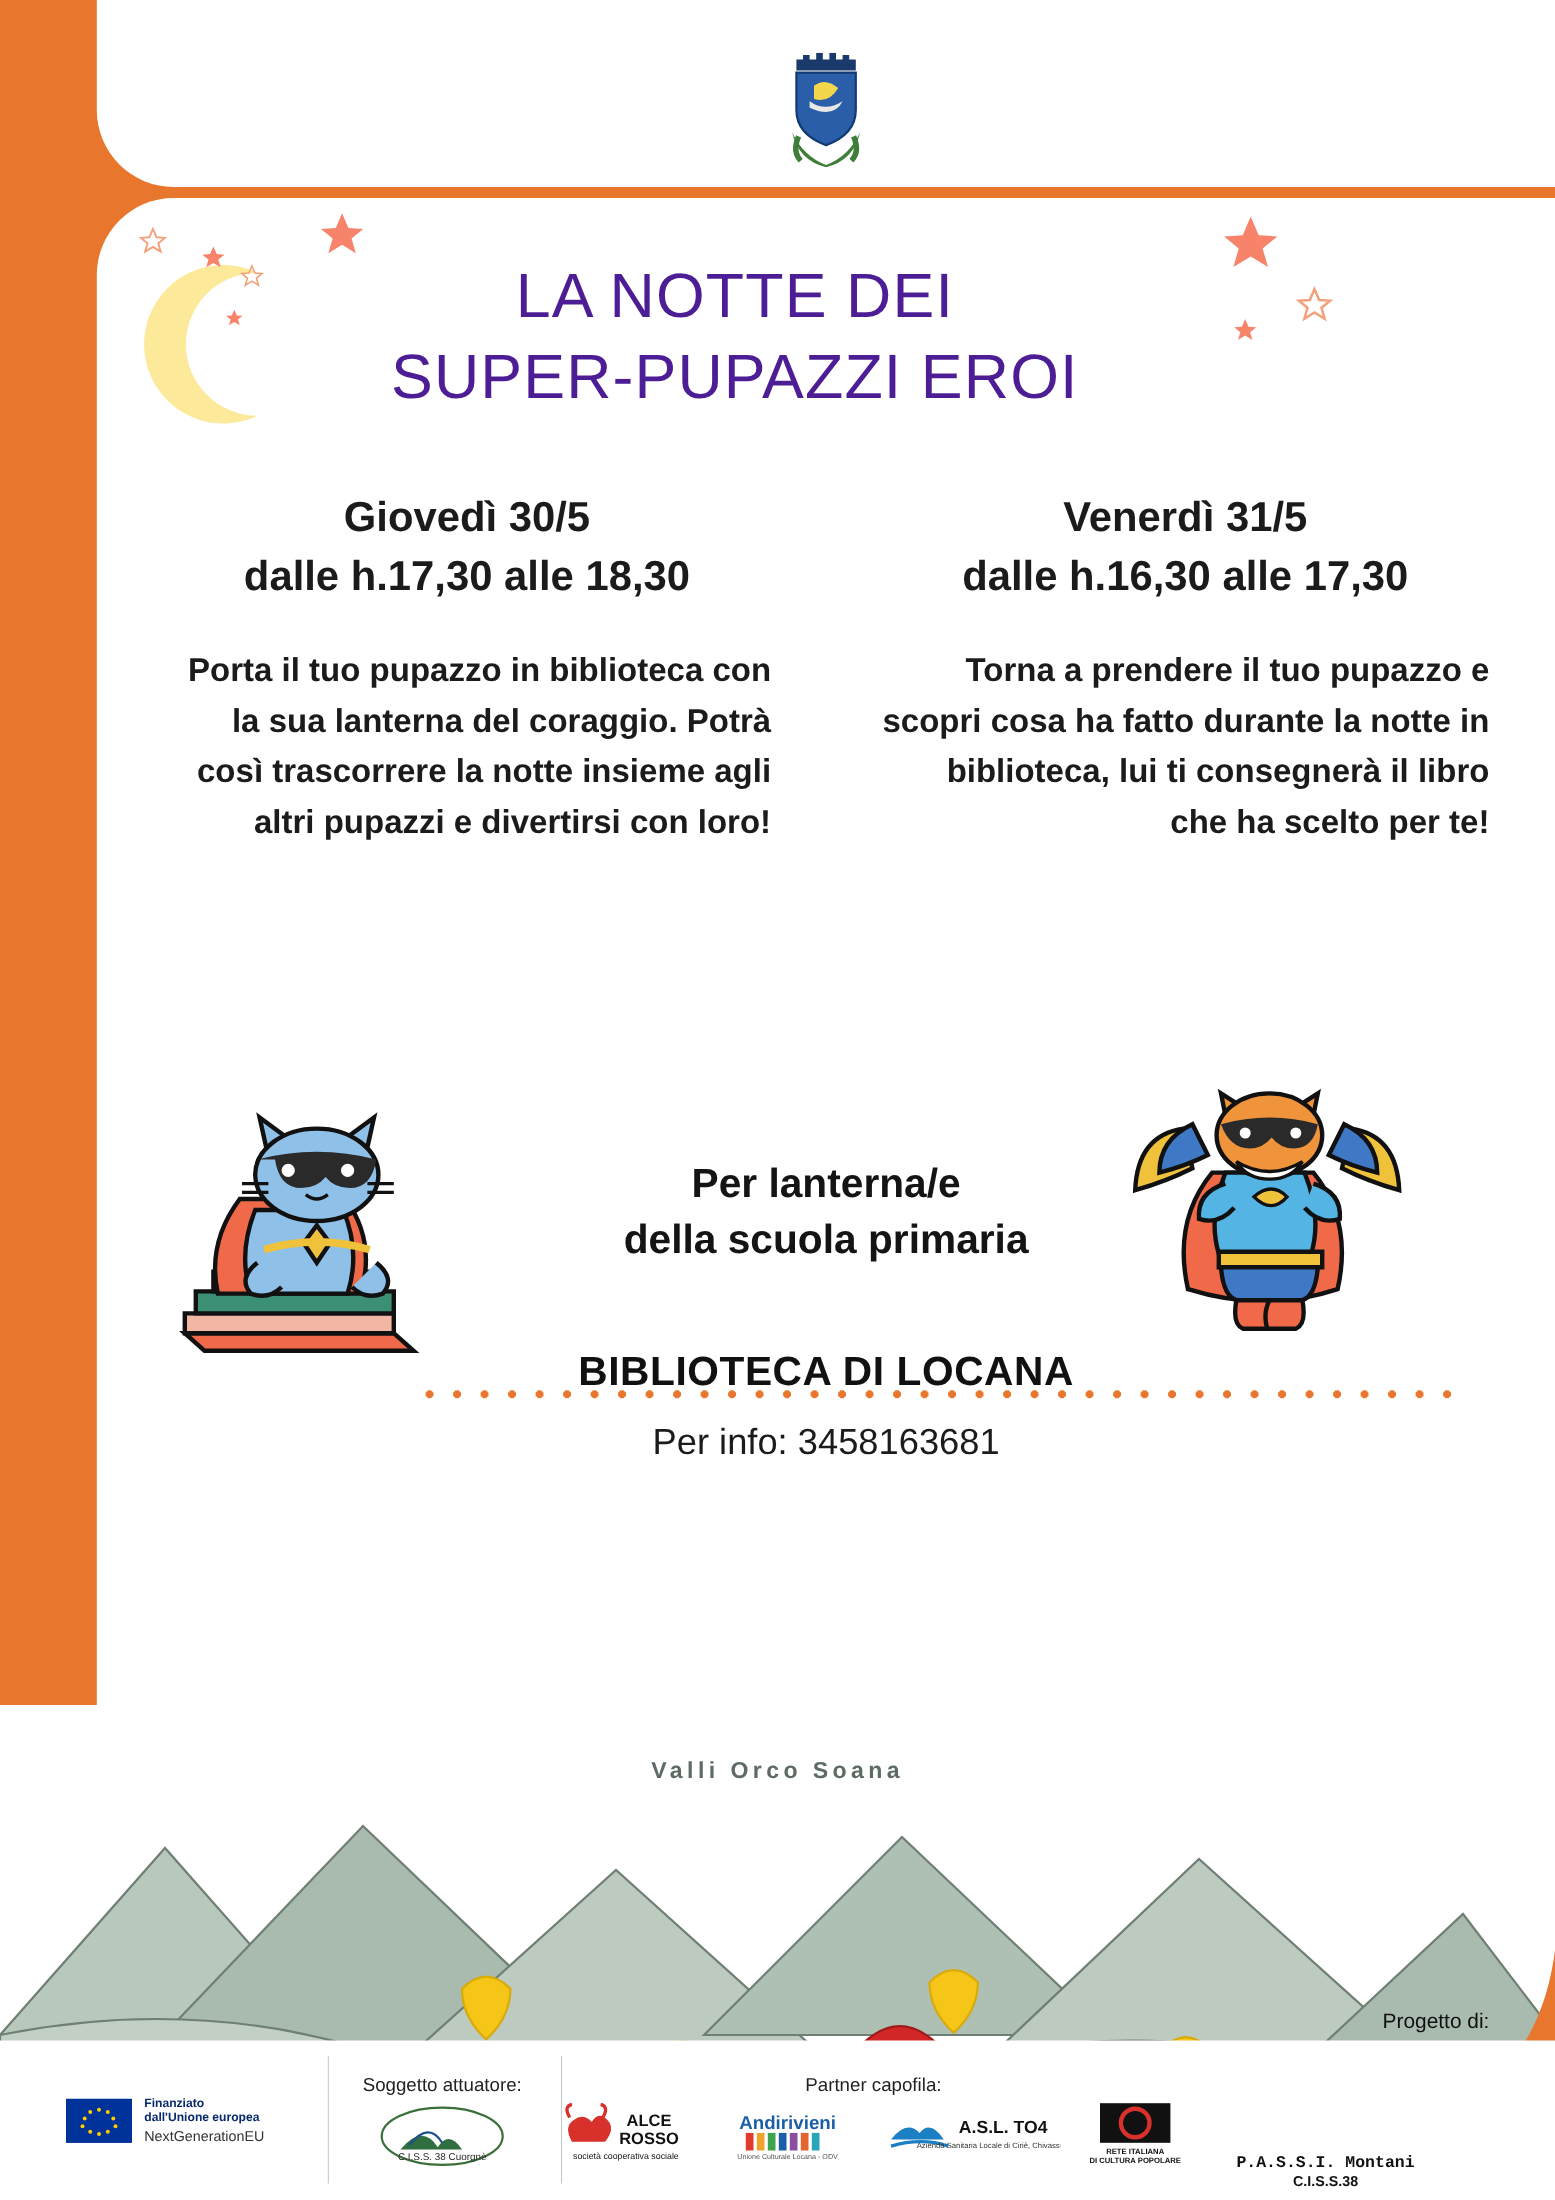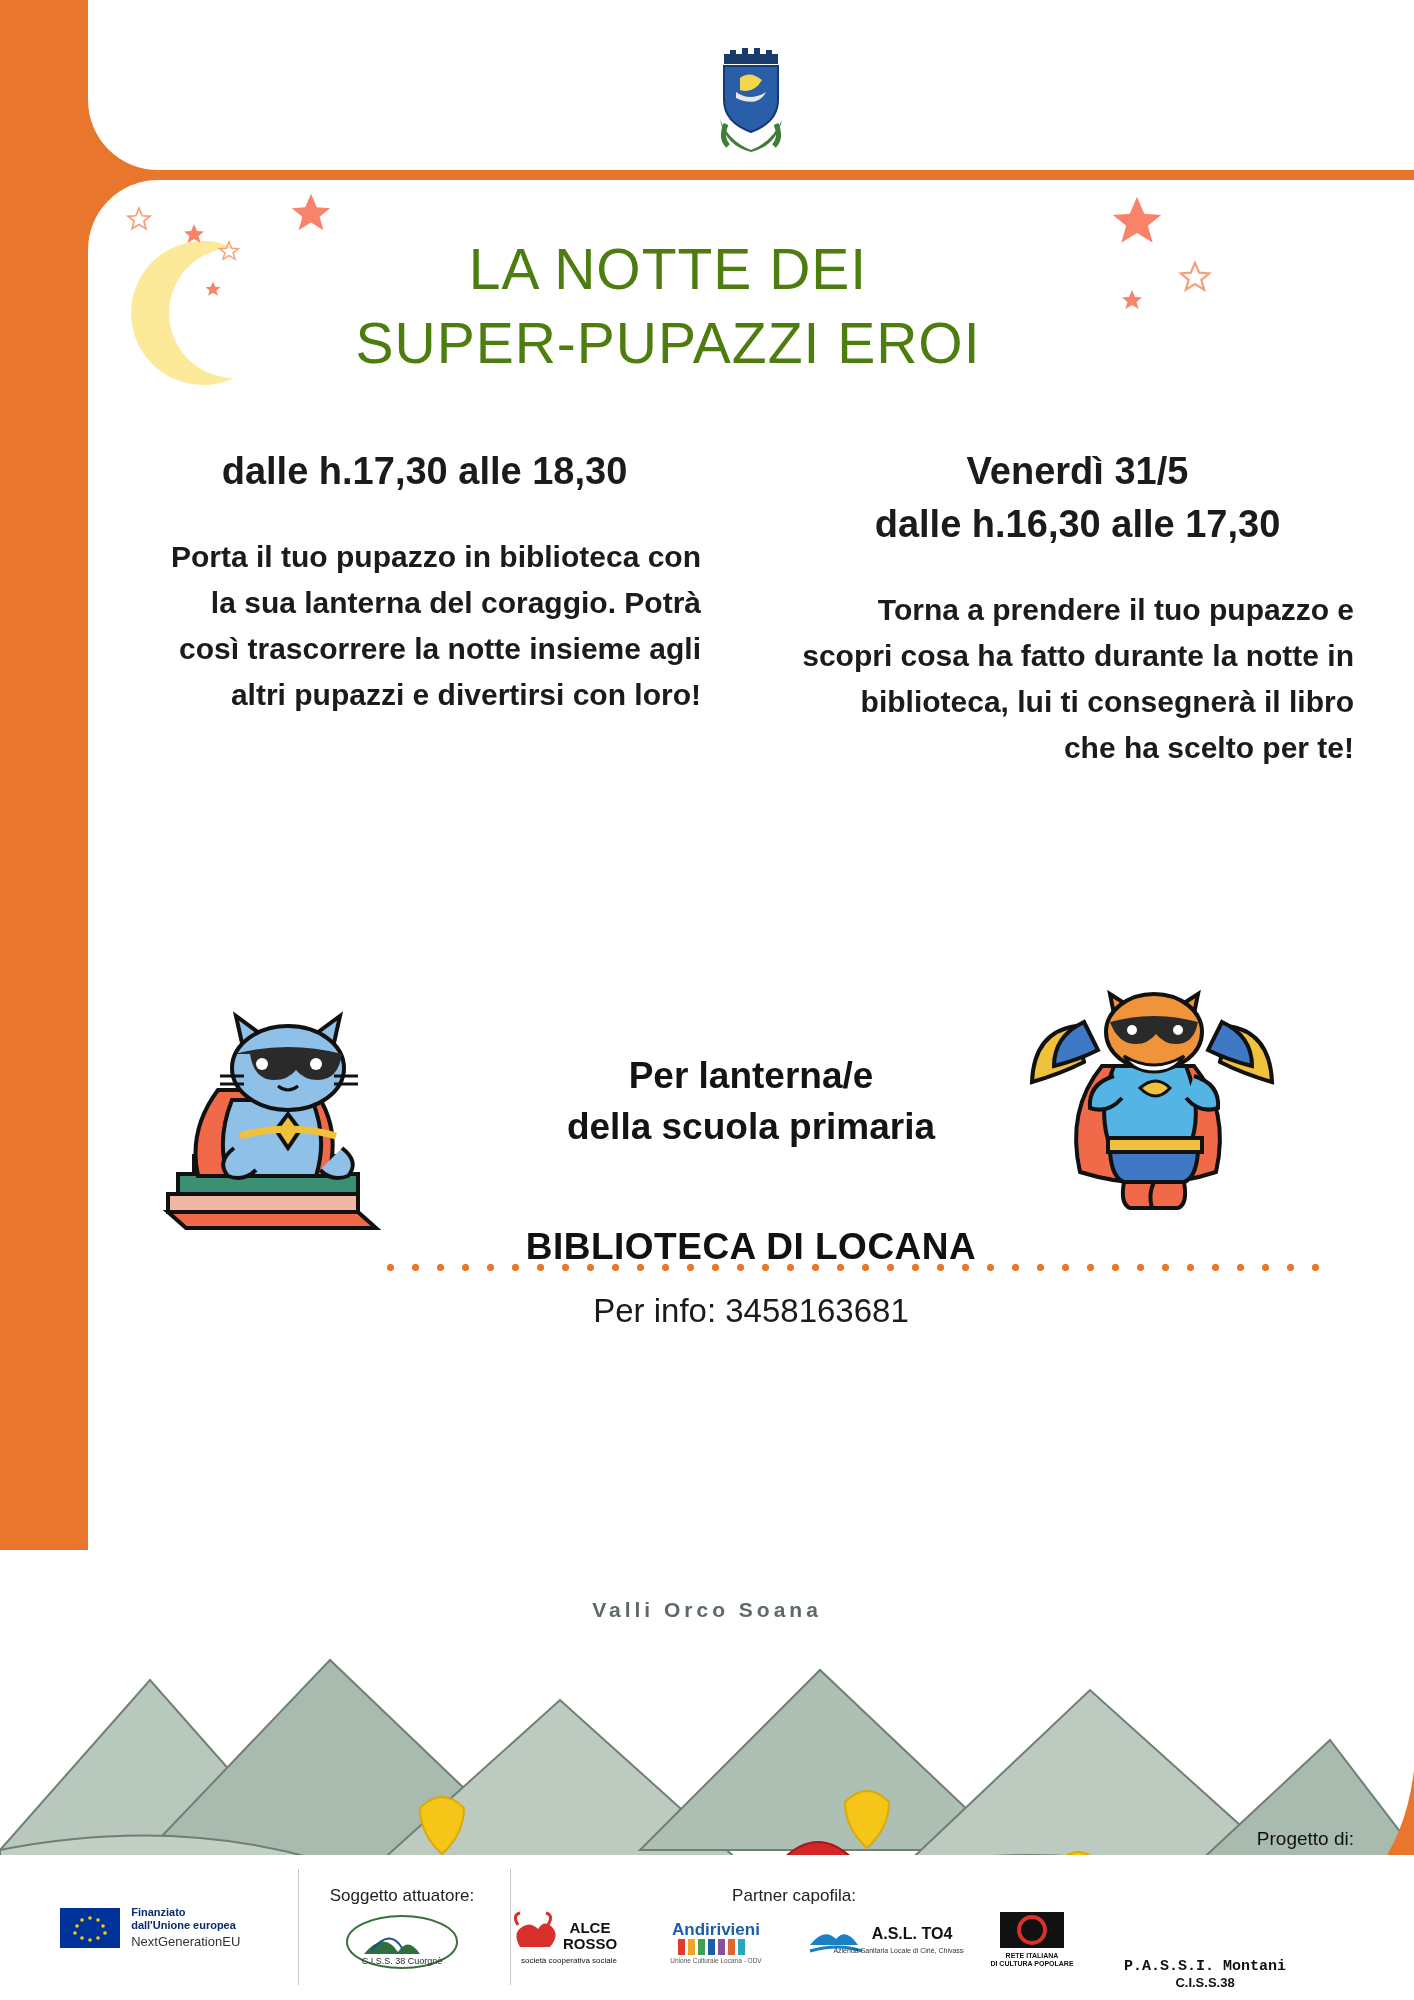"LA NOTTE DEI" .title { color: #4d7c0f -> #4c1d95 }
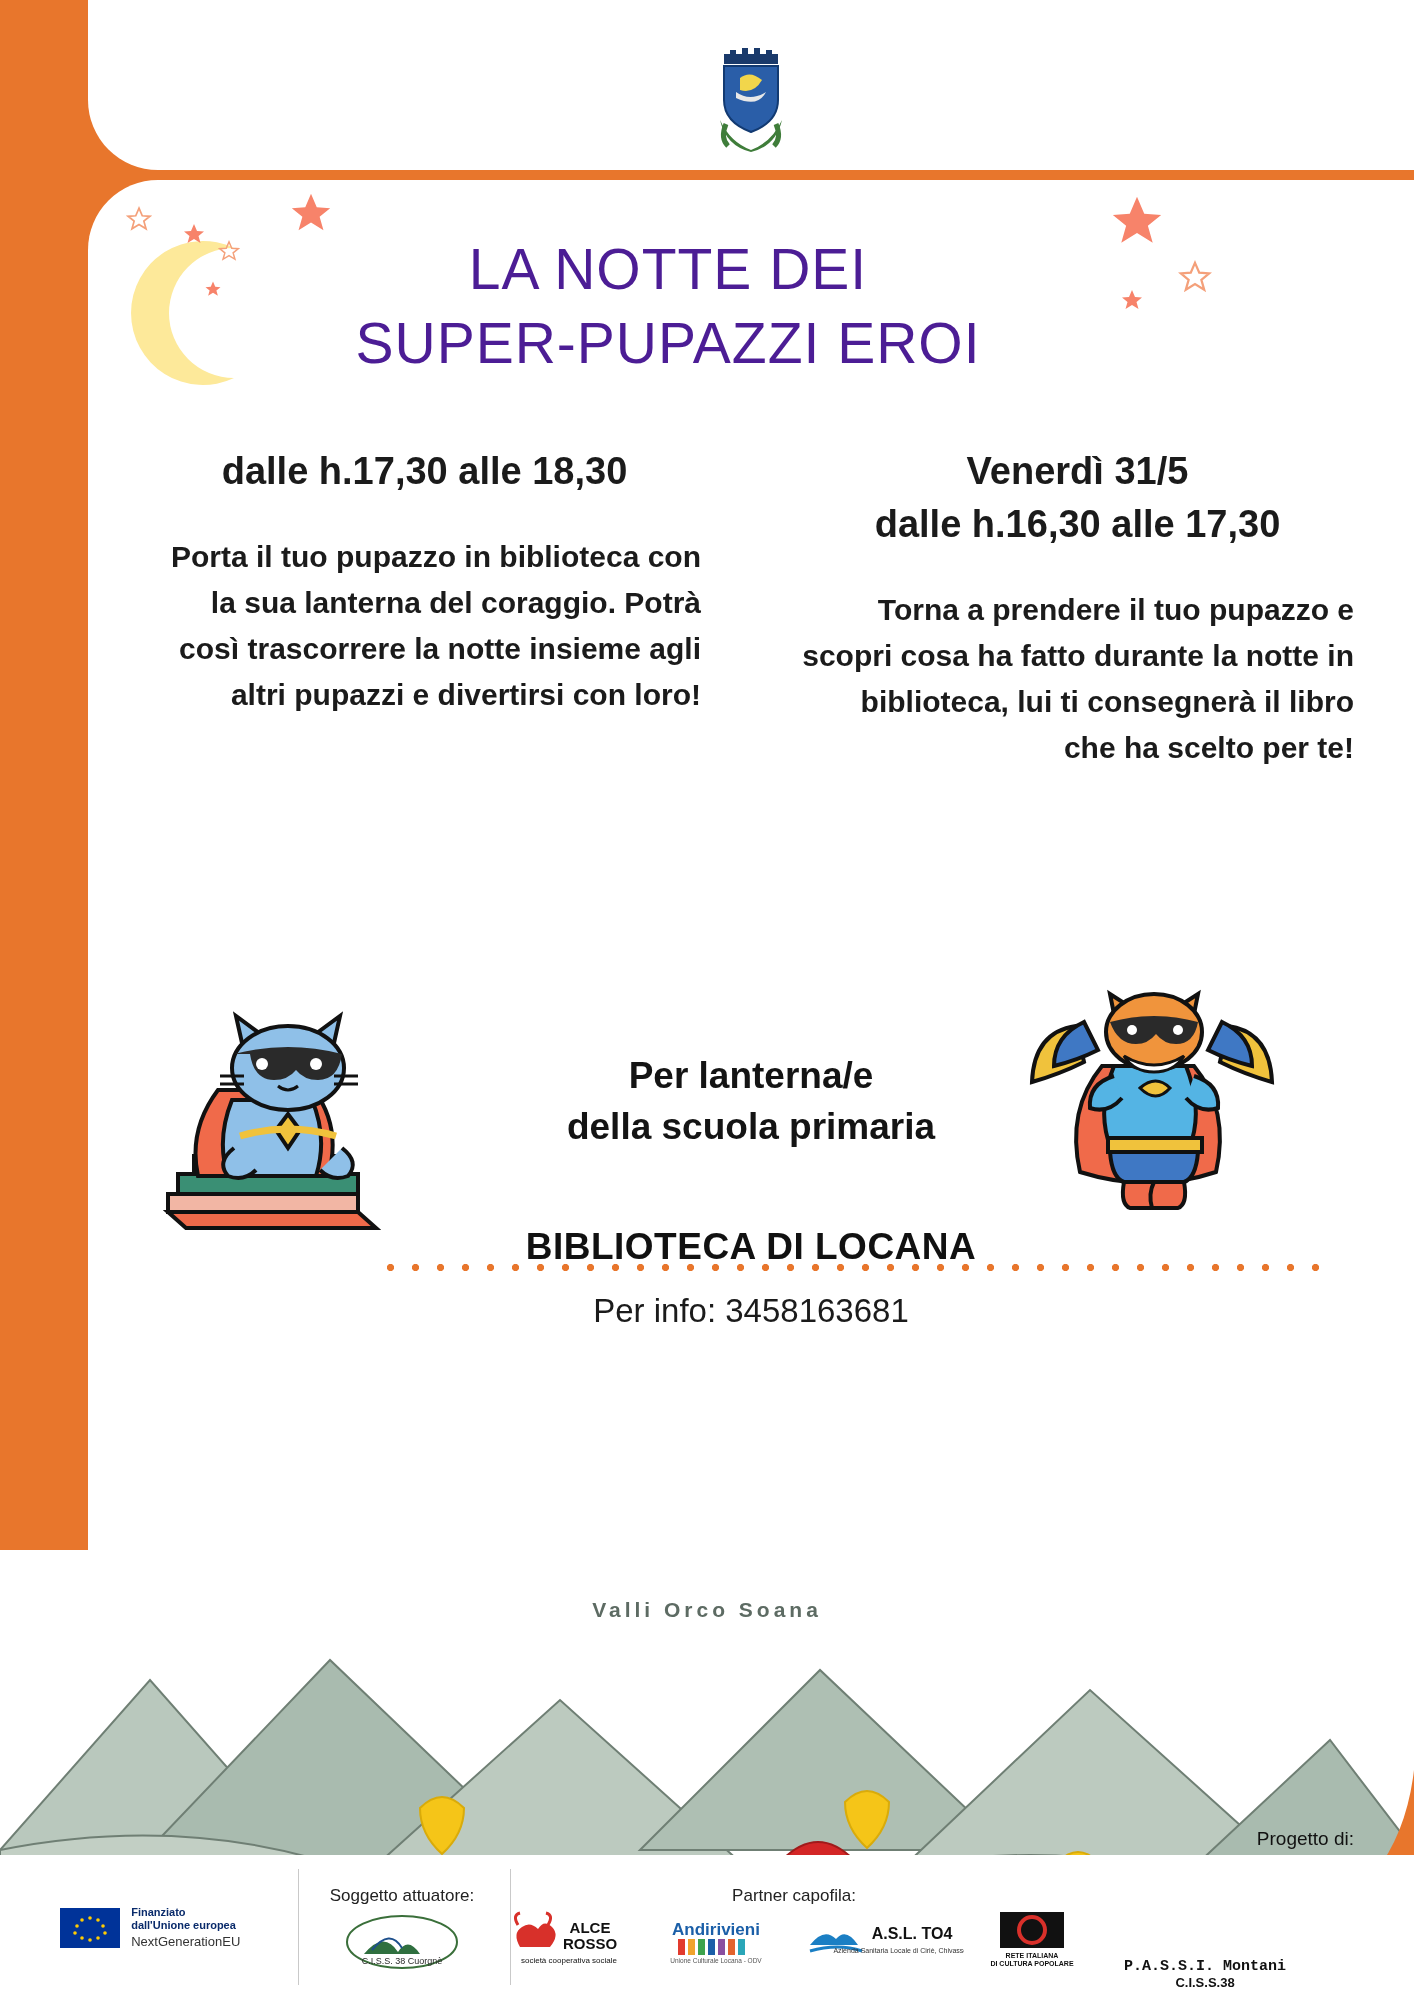"Giovedì 30/5" div { html: none -> <div>Giovedì 30/5</div> }
